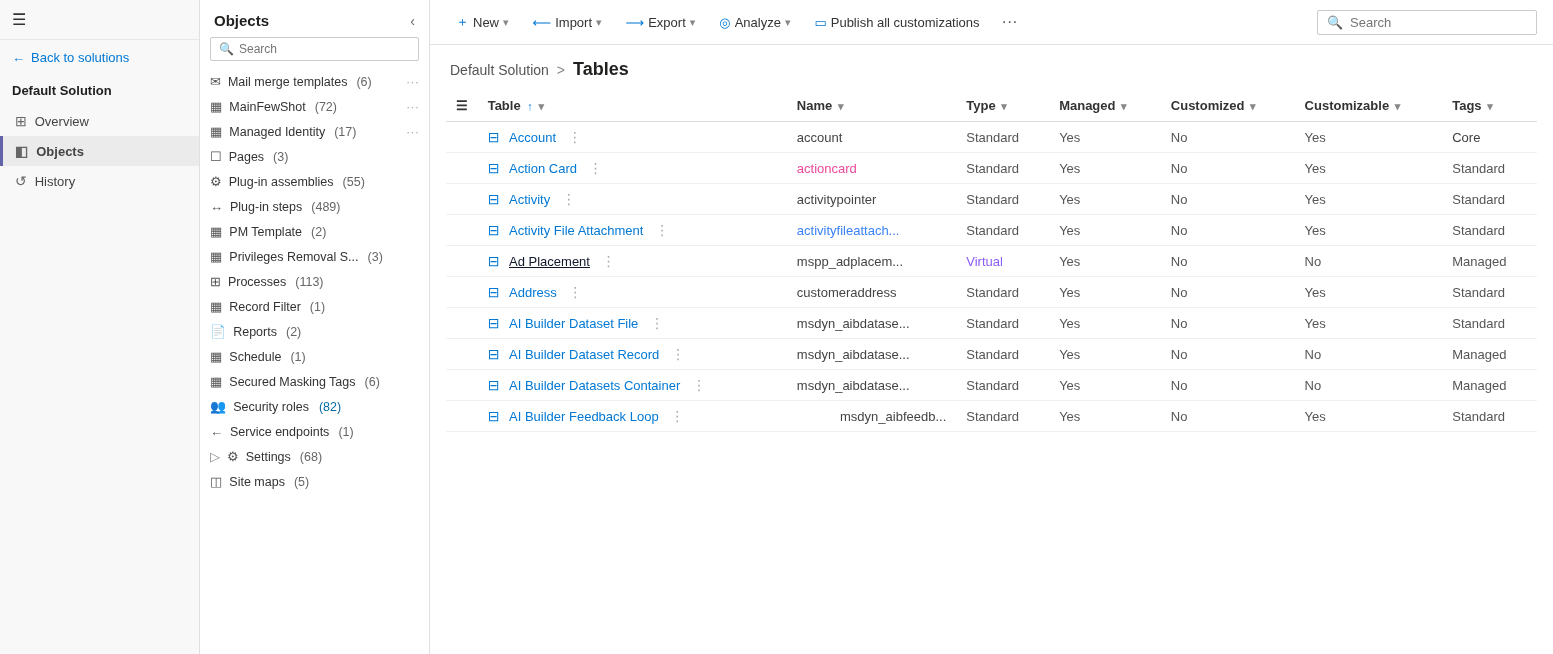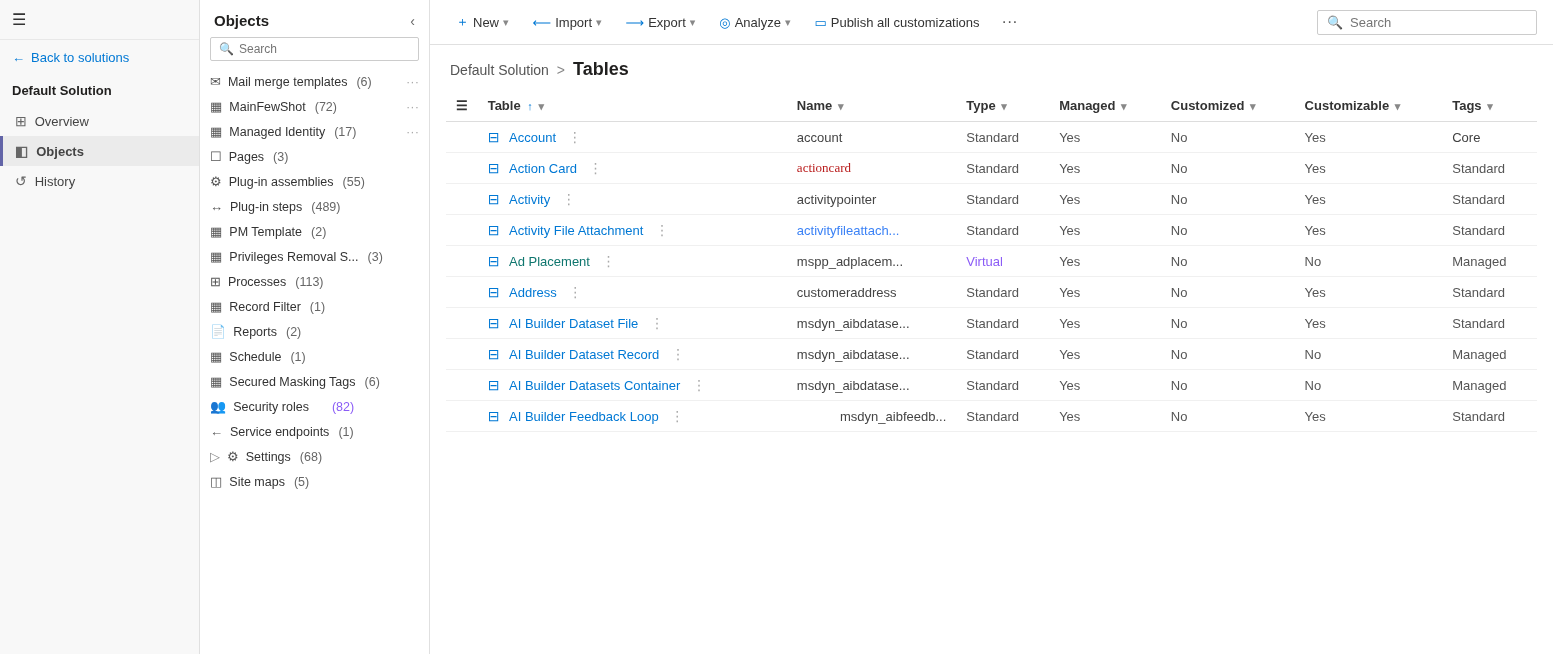"actioncard" td { color: #b91c1c -> #ec4899; font-family: Liberation Serif, serif -> none }
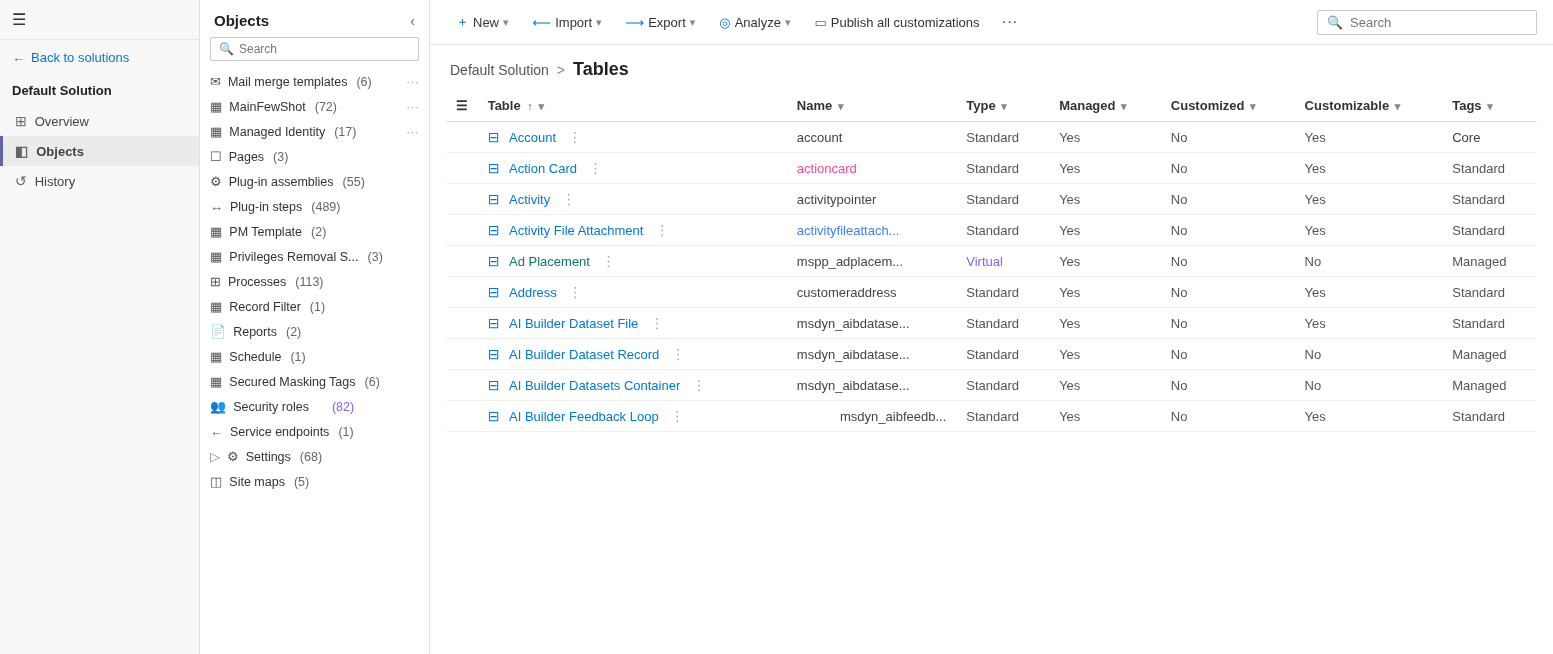"Ad Placement" span.name-cell { color: #0f766e -> #0f172a; text-decoration: none -> underline }
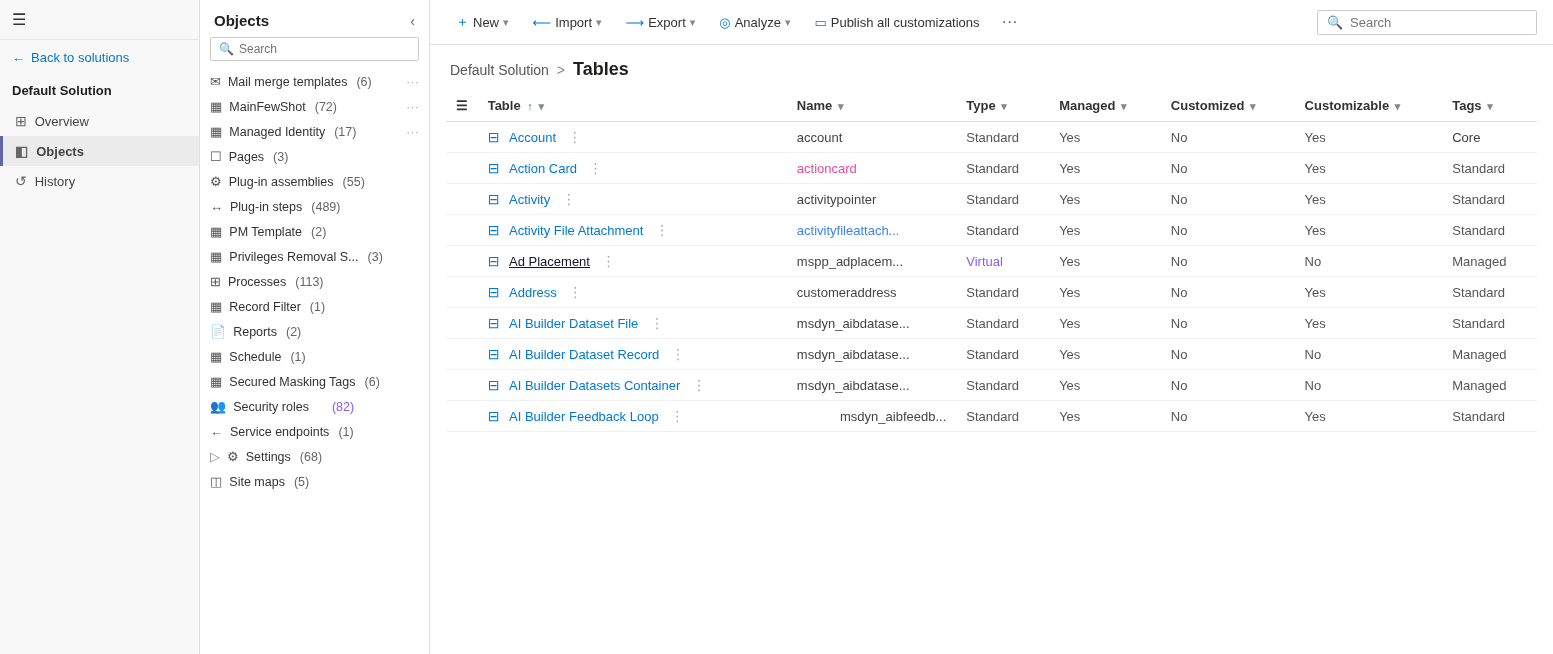"(82)" span { color: #8b5cf6 -> #0369a1; margin-left: 16px -> 3px }
